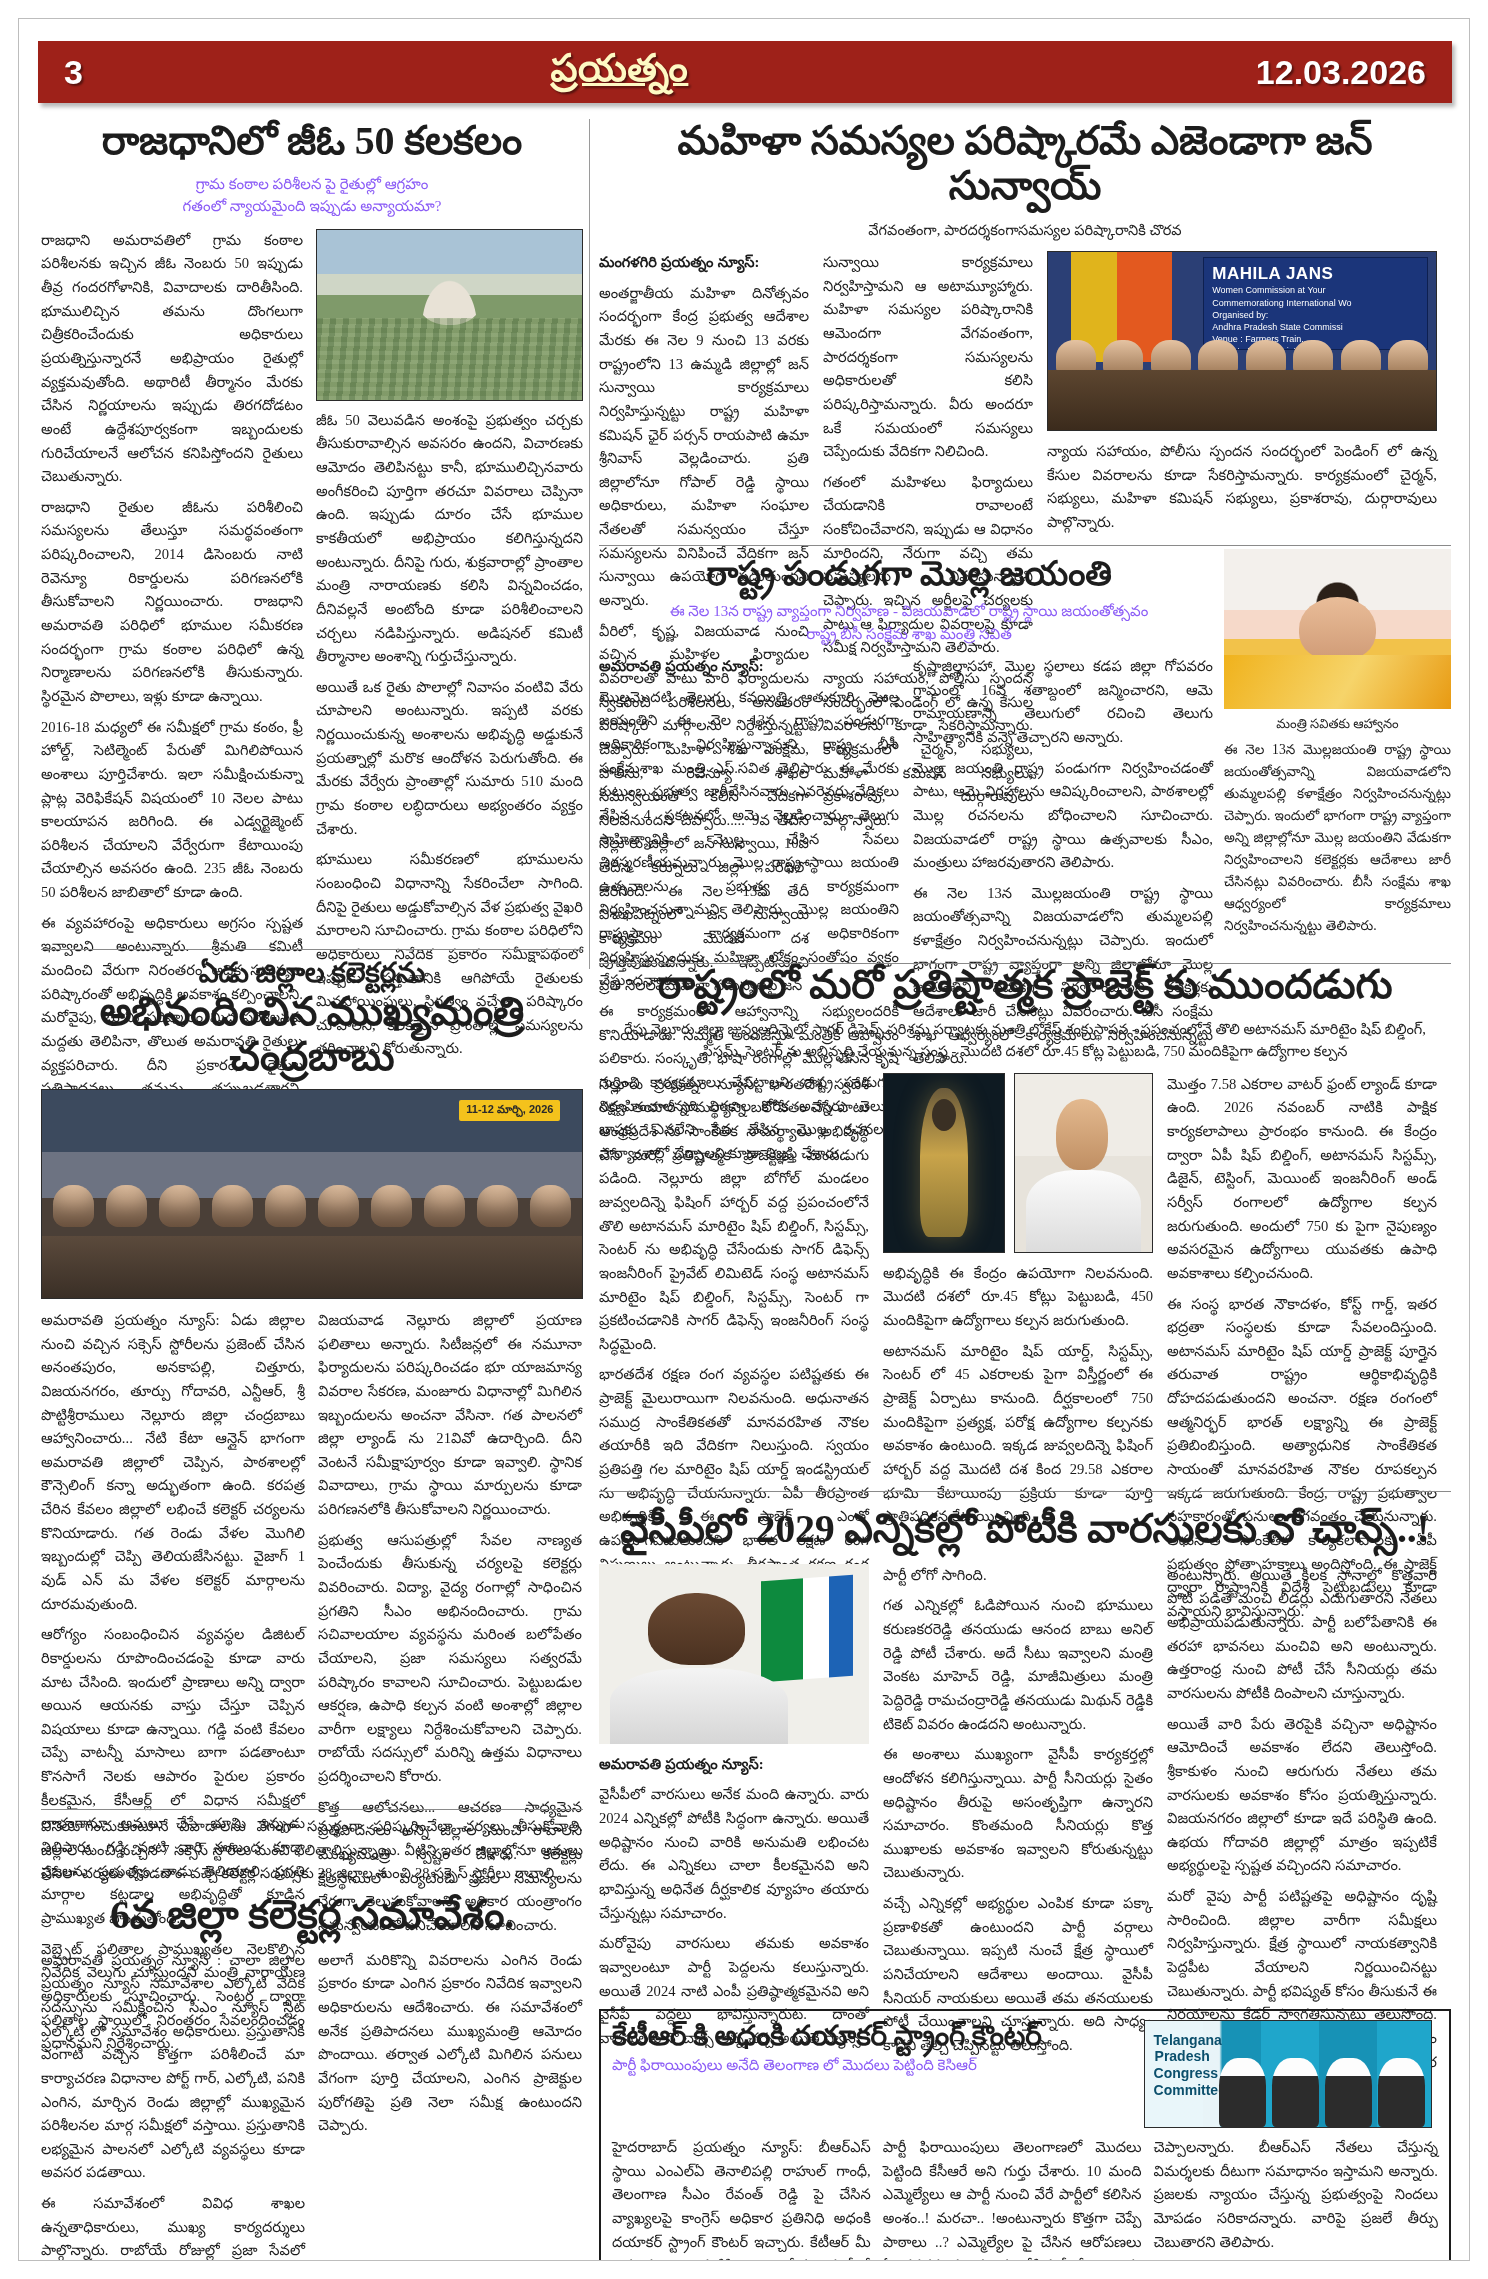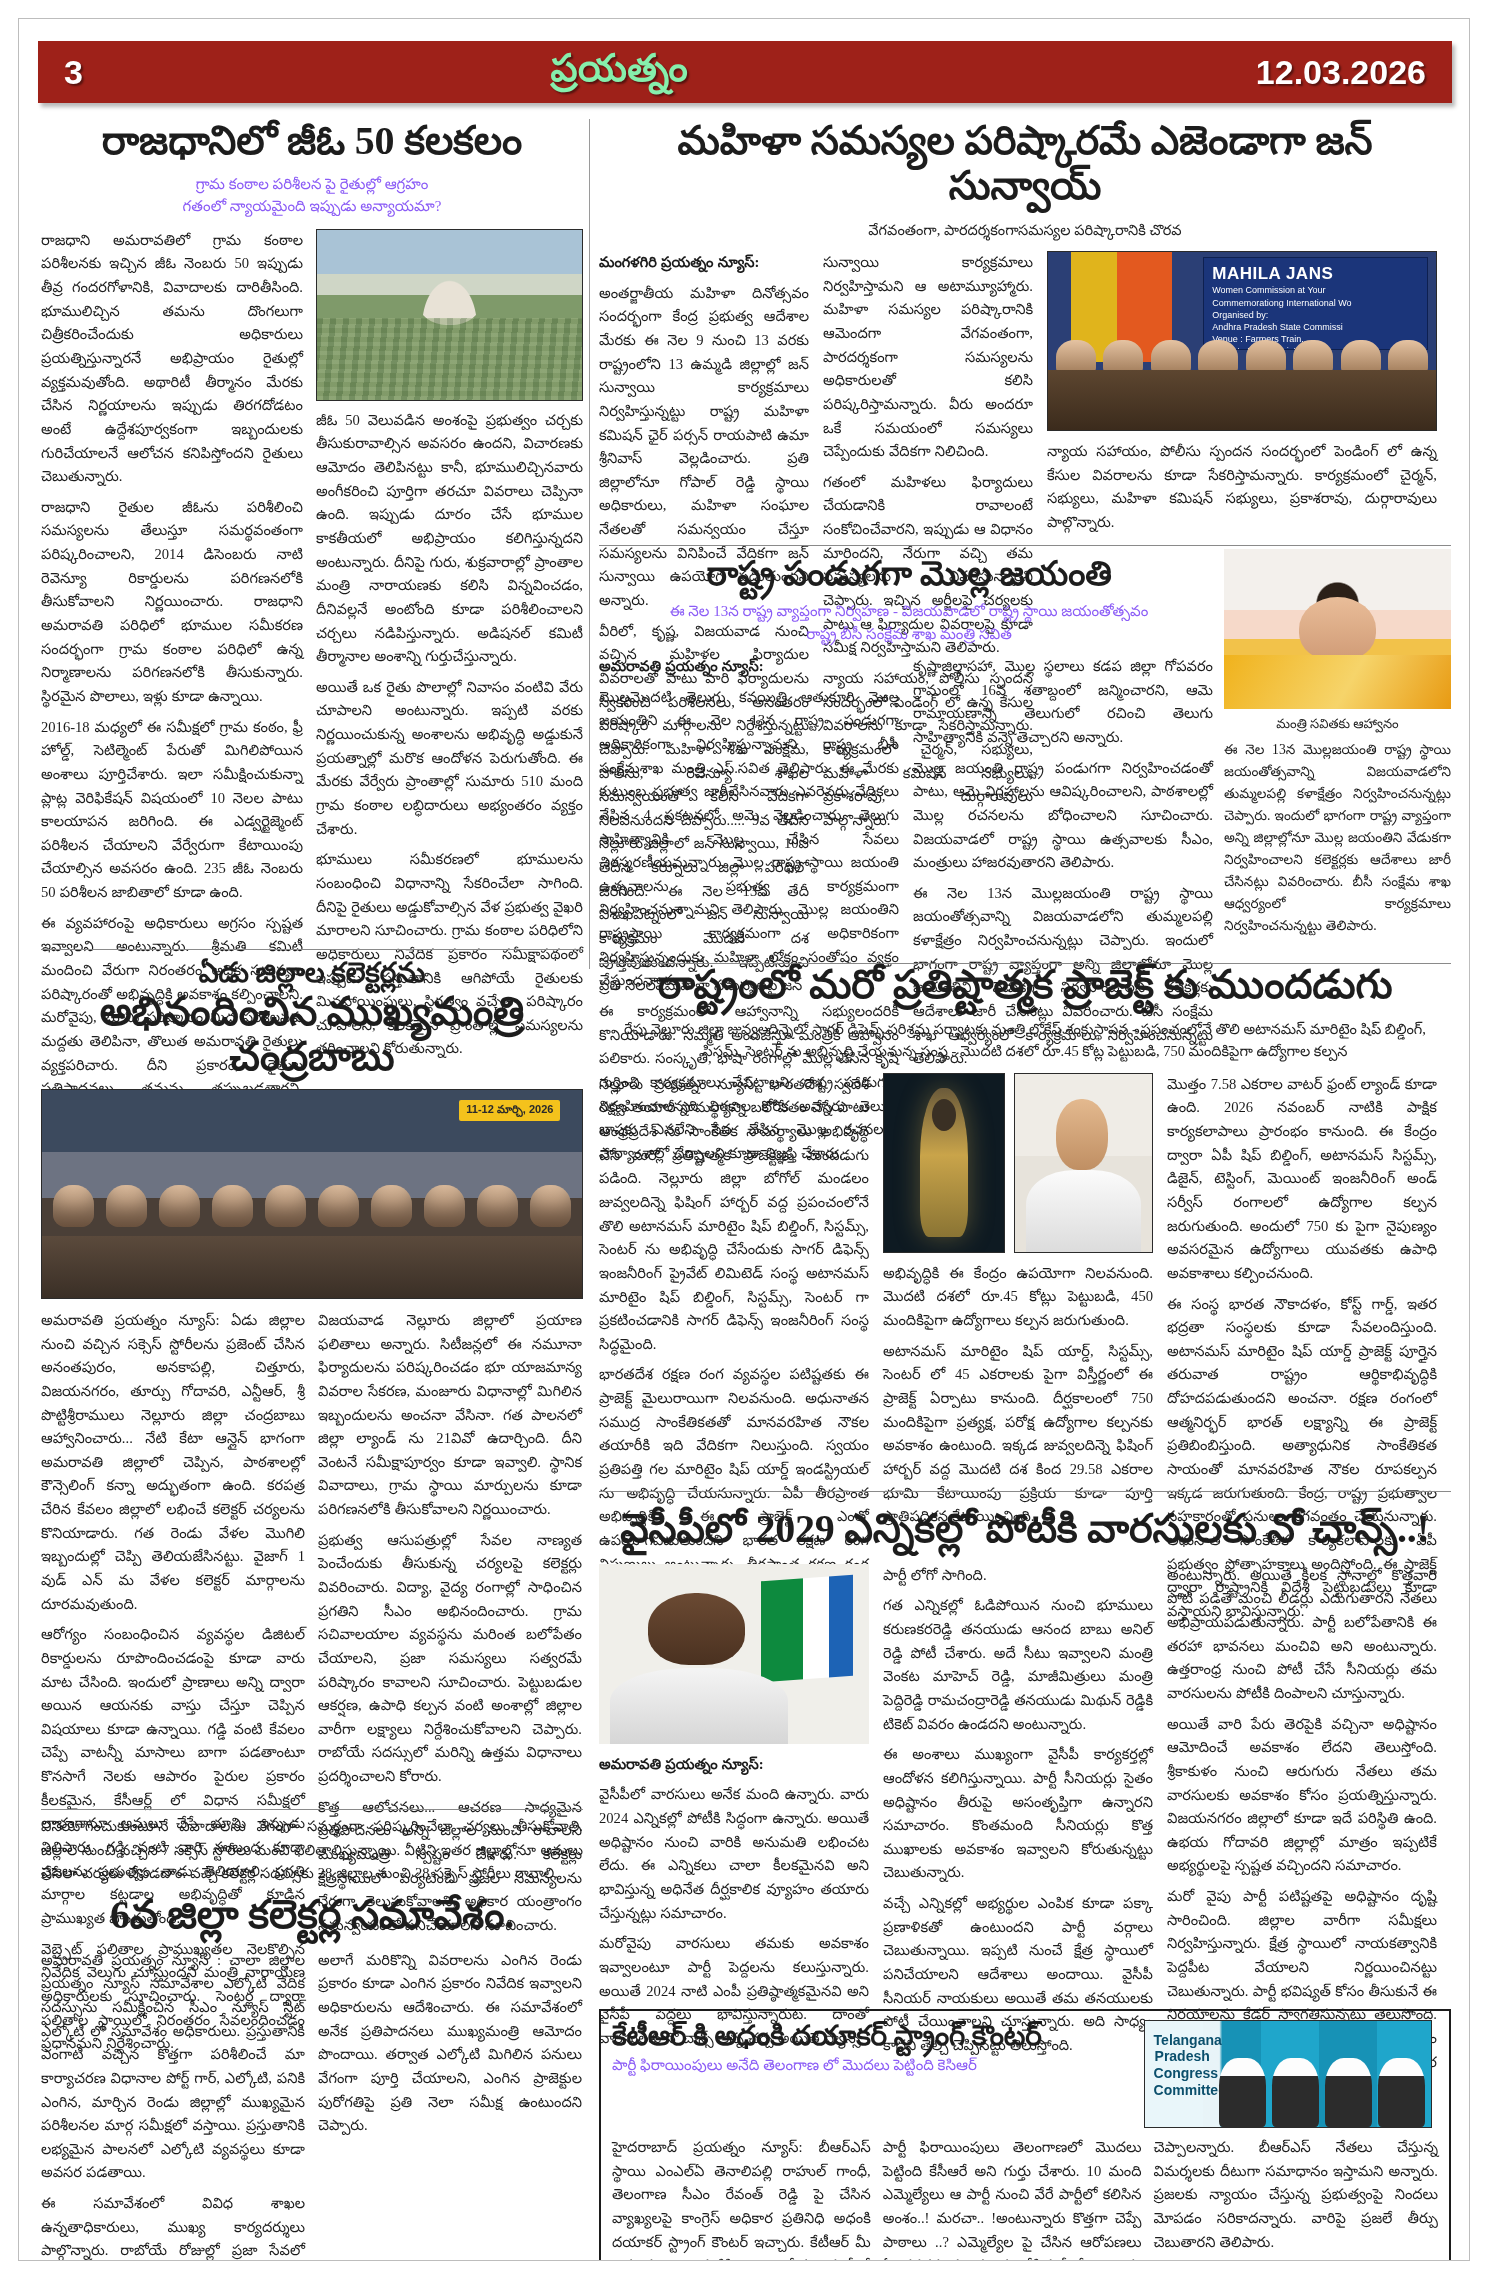"ప్రయత్నం" .masthead .m-title { color: #86efac -> #fef9c3; text-decoration: none -> underline }
